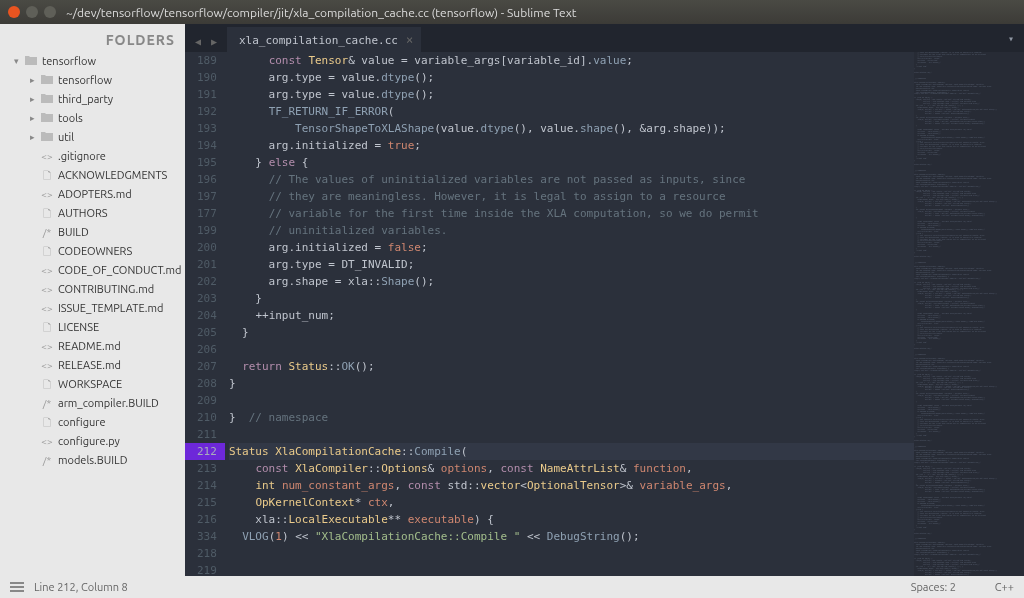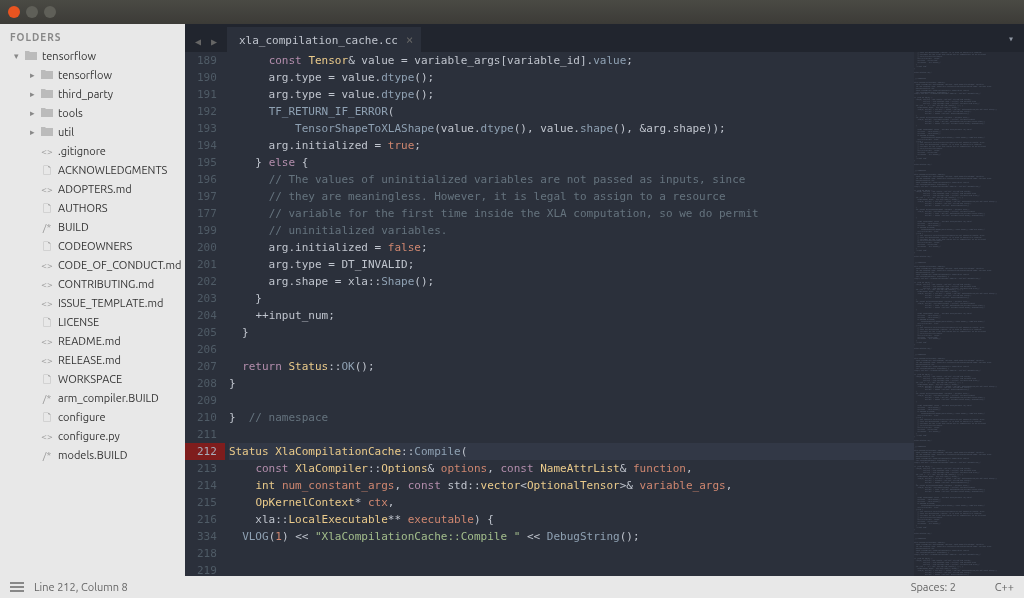"~/dev/tensorflow/tensorflow/compiler/jit" span { html: none -> <span>~/dev/tensorflow/tensorflow/compiler/jit/xla_compilation_cache.cc (tensorflow) - Sublime Text</span> }
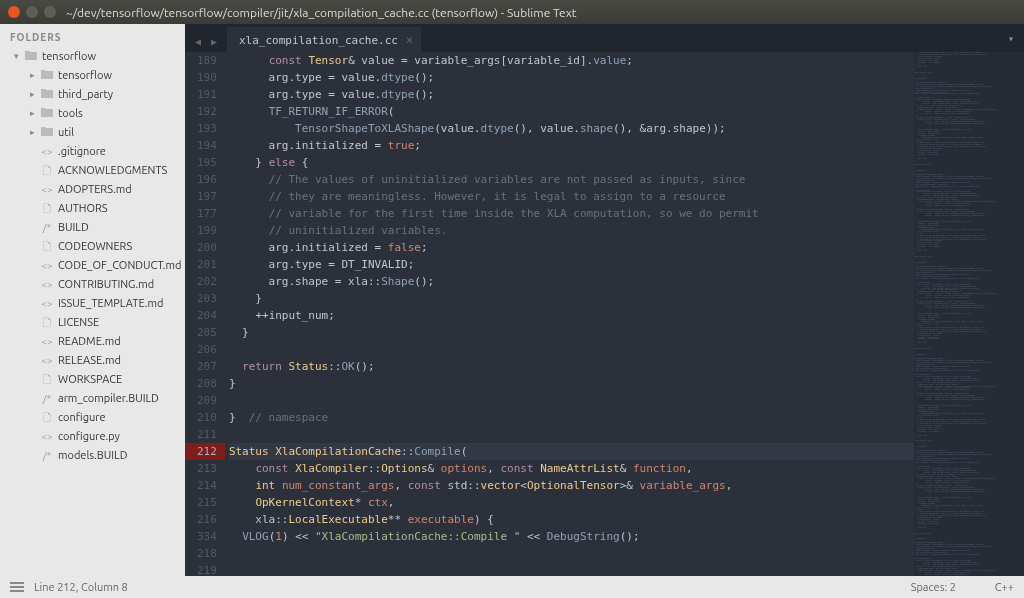"FOLDERS" .sidebar-header { font-size: 10px -> 14px; text-align: none -> right }
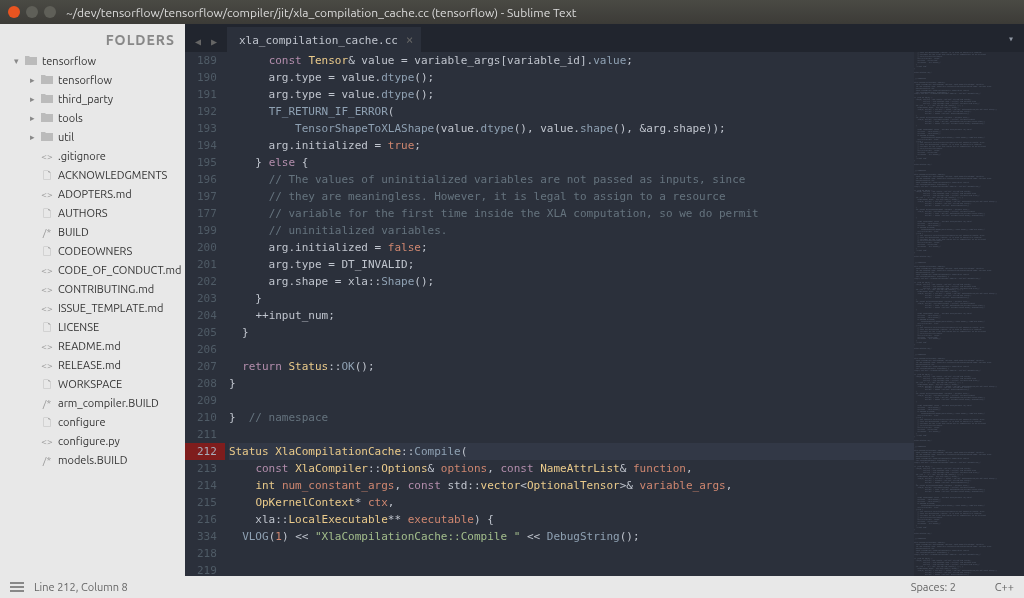"212" .gutter .cur { background: #7f1d1d -> #6d28d9 }
